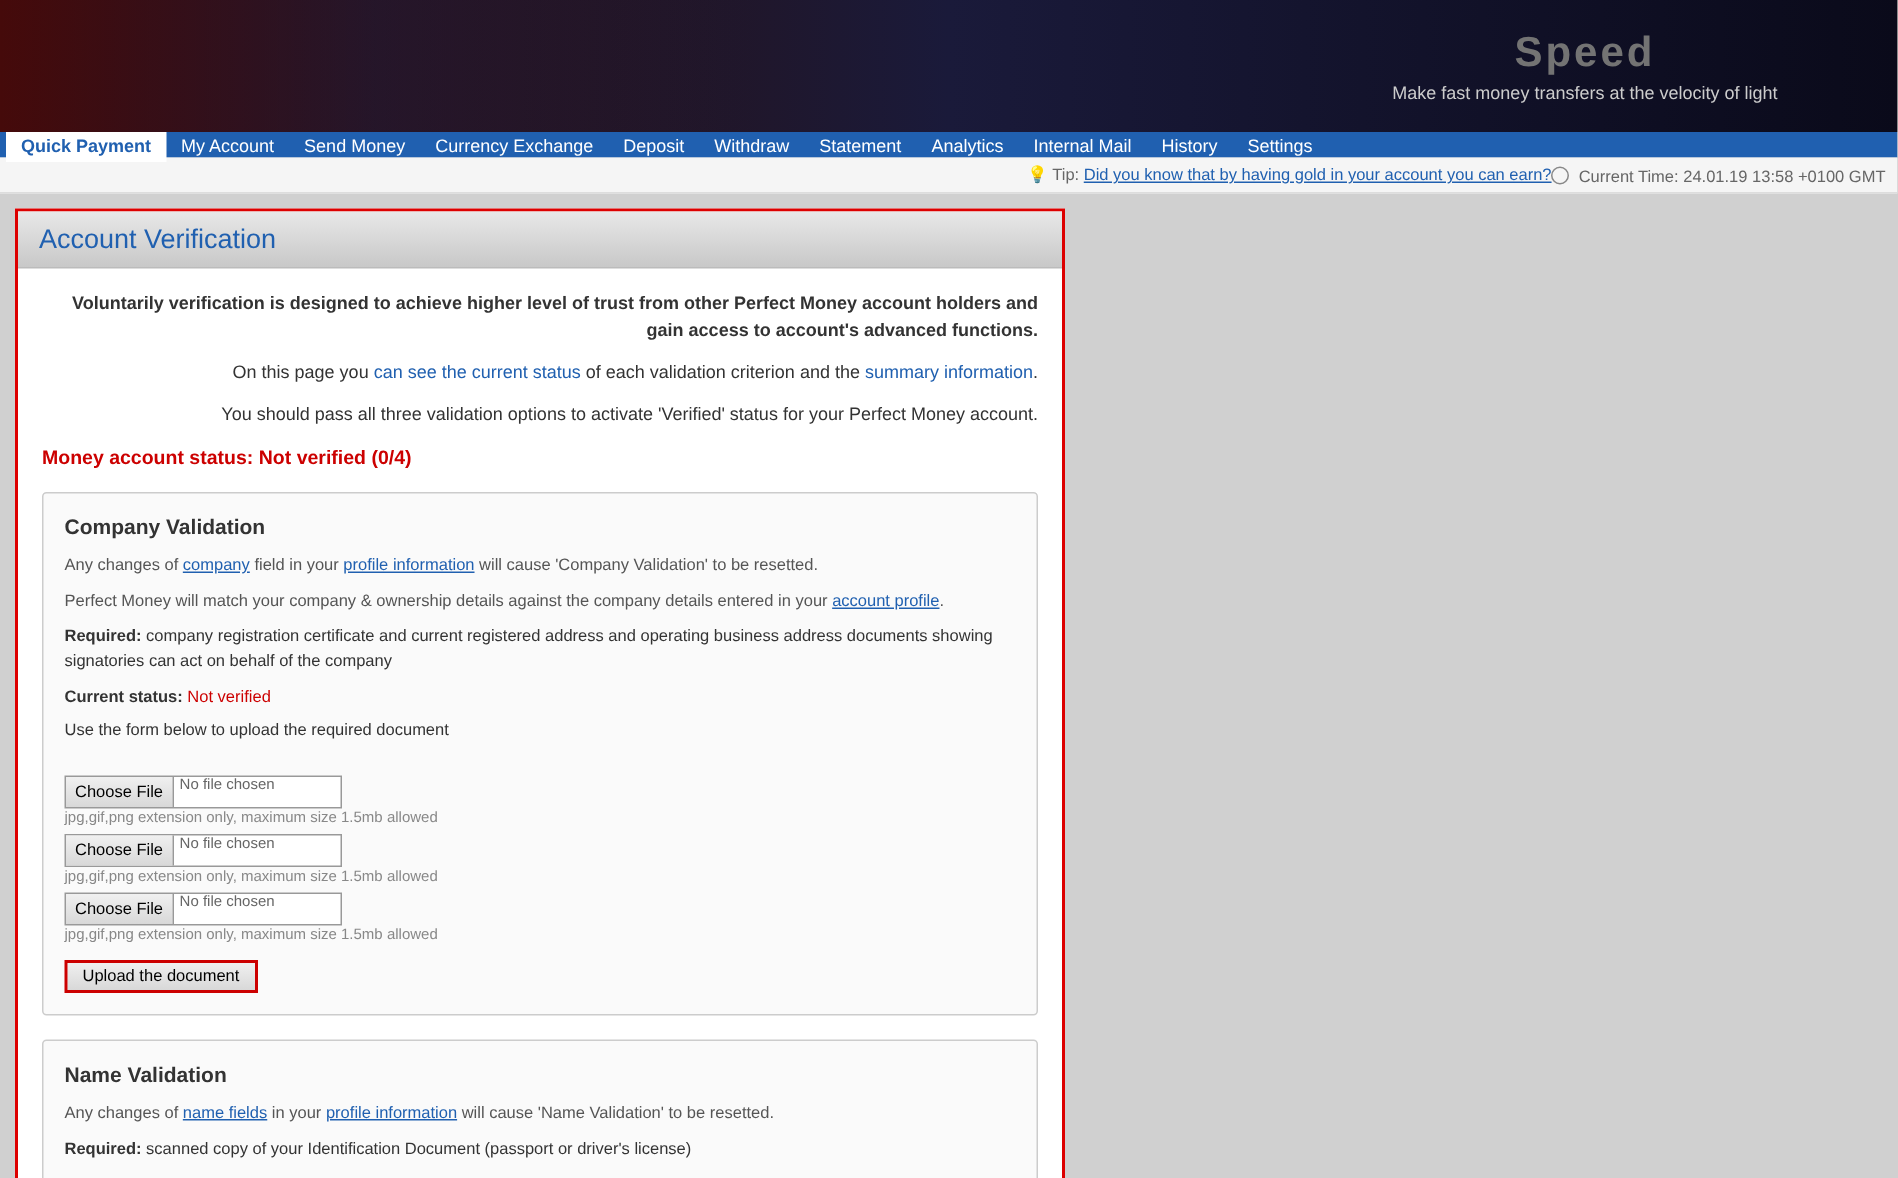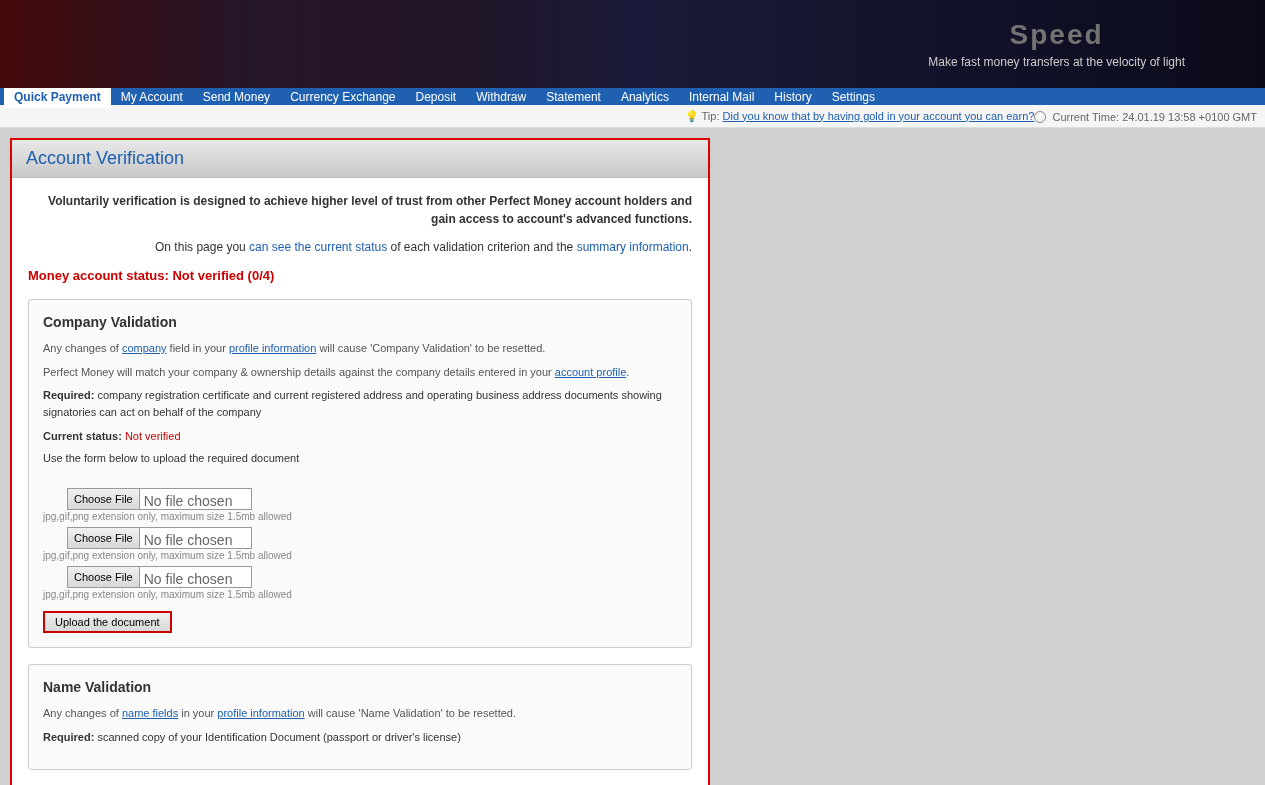"You should pass all three" p.intro-text { html: none -> <p> You should pass all three validation options to activate 'Verified' status for your Perfect Money account. </p> }
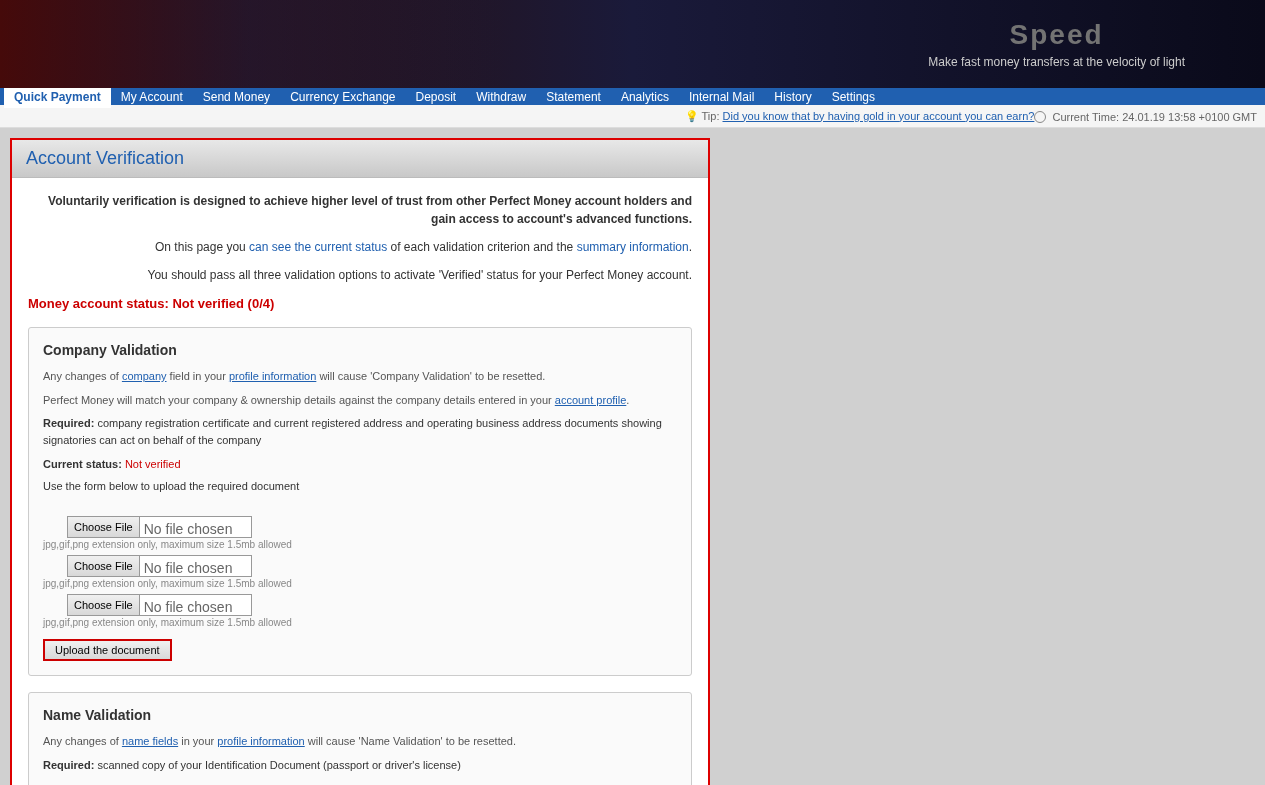"Choose File" .file-input-wrapper { align-items: flex-end -> flex-start; margin-left: 24px -> none }
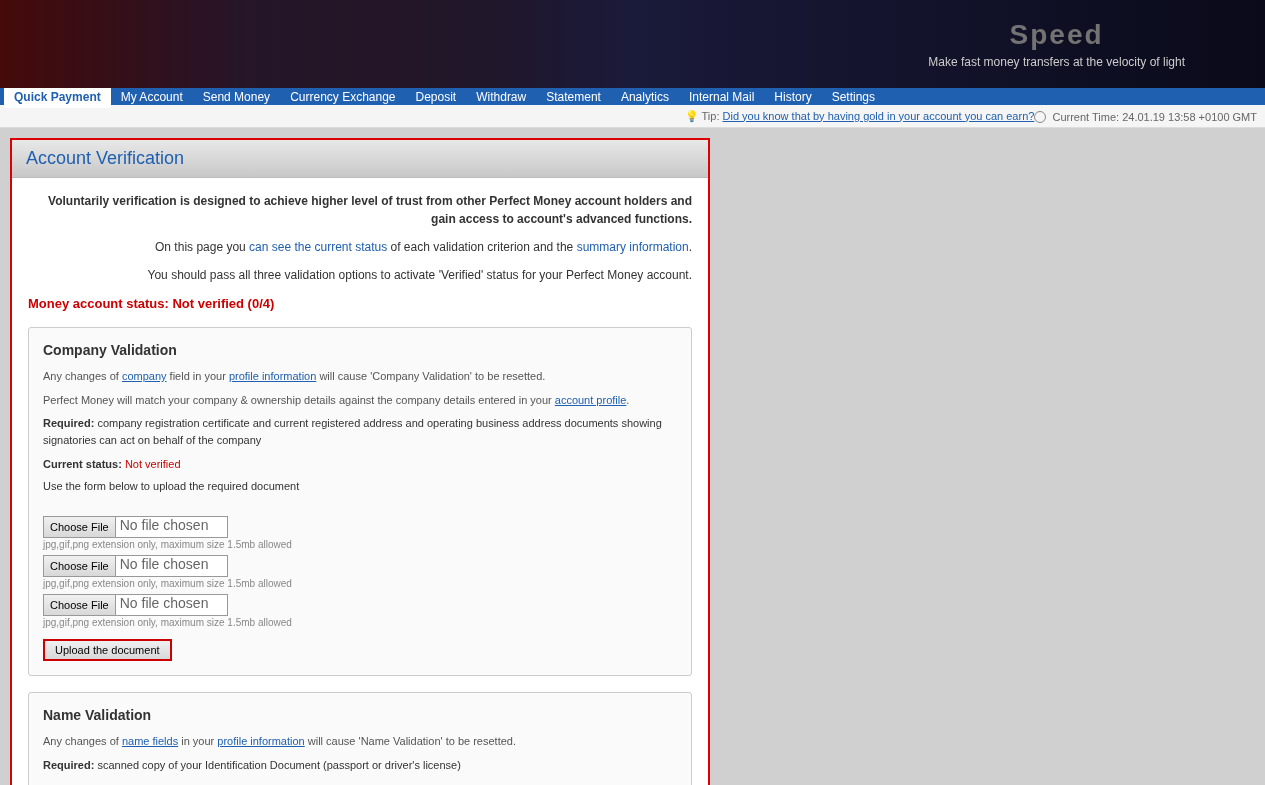"No file chosen" .file-name { font-size: 14px -> 10px }
